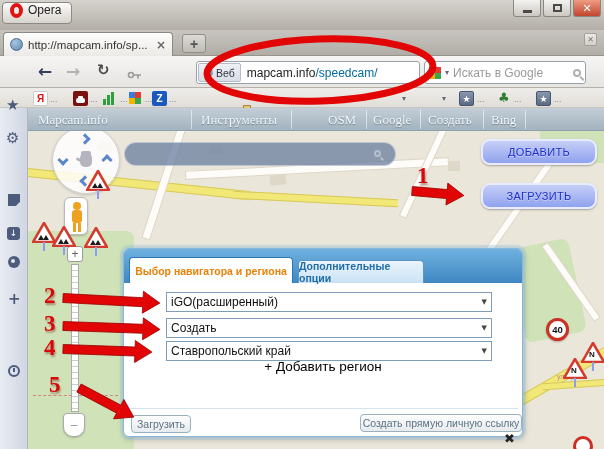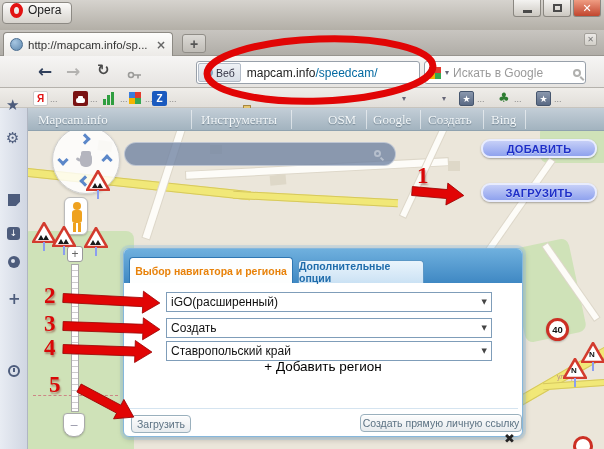"ДОБАВИТЬ" .map-btn { font-weight: bold -> normal; height: 19px -> 26px }
